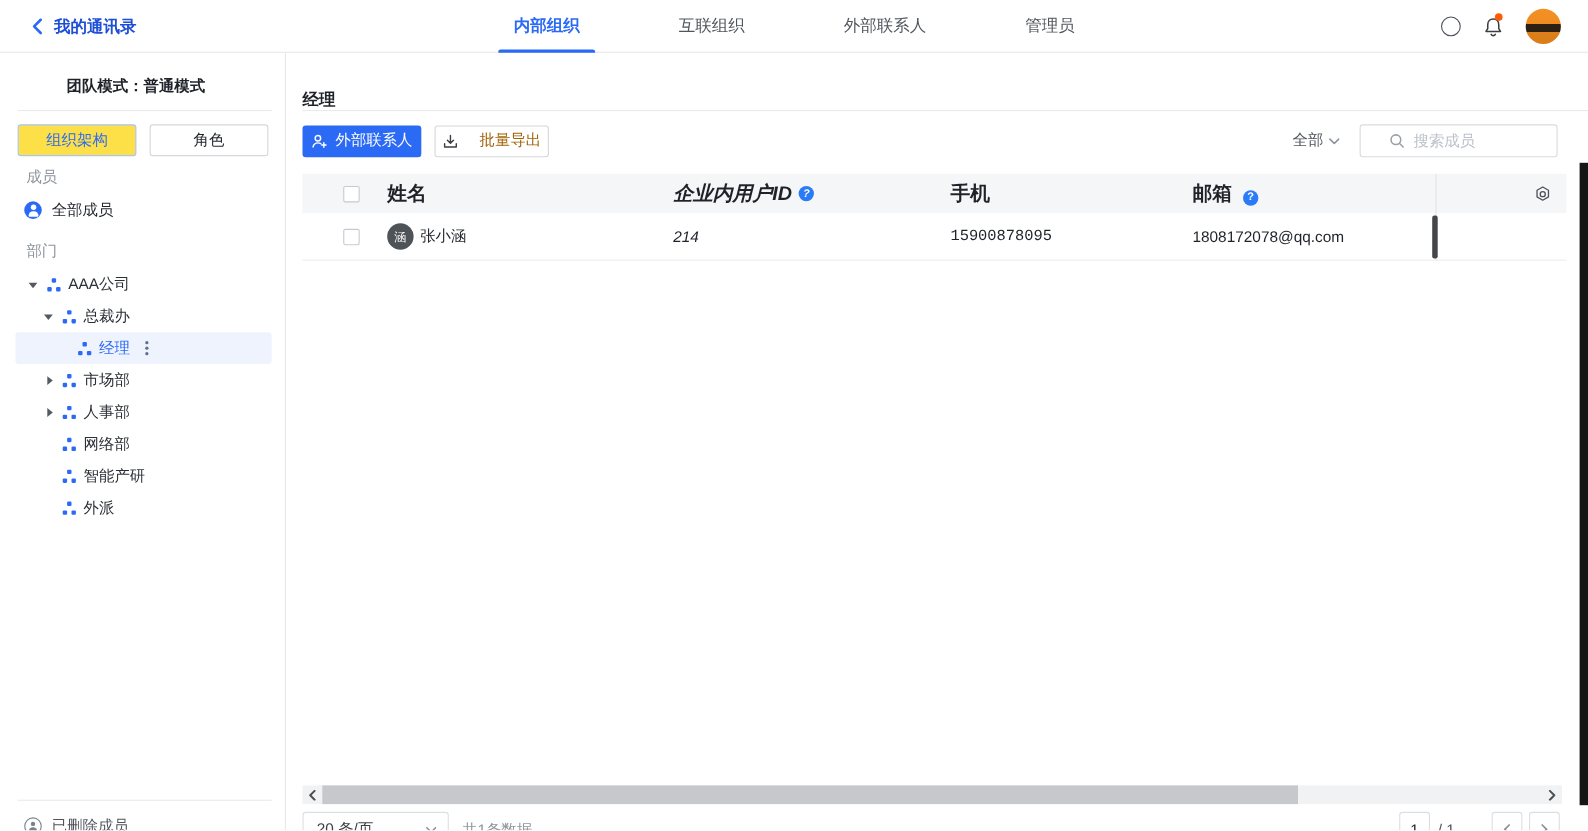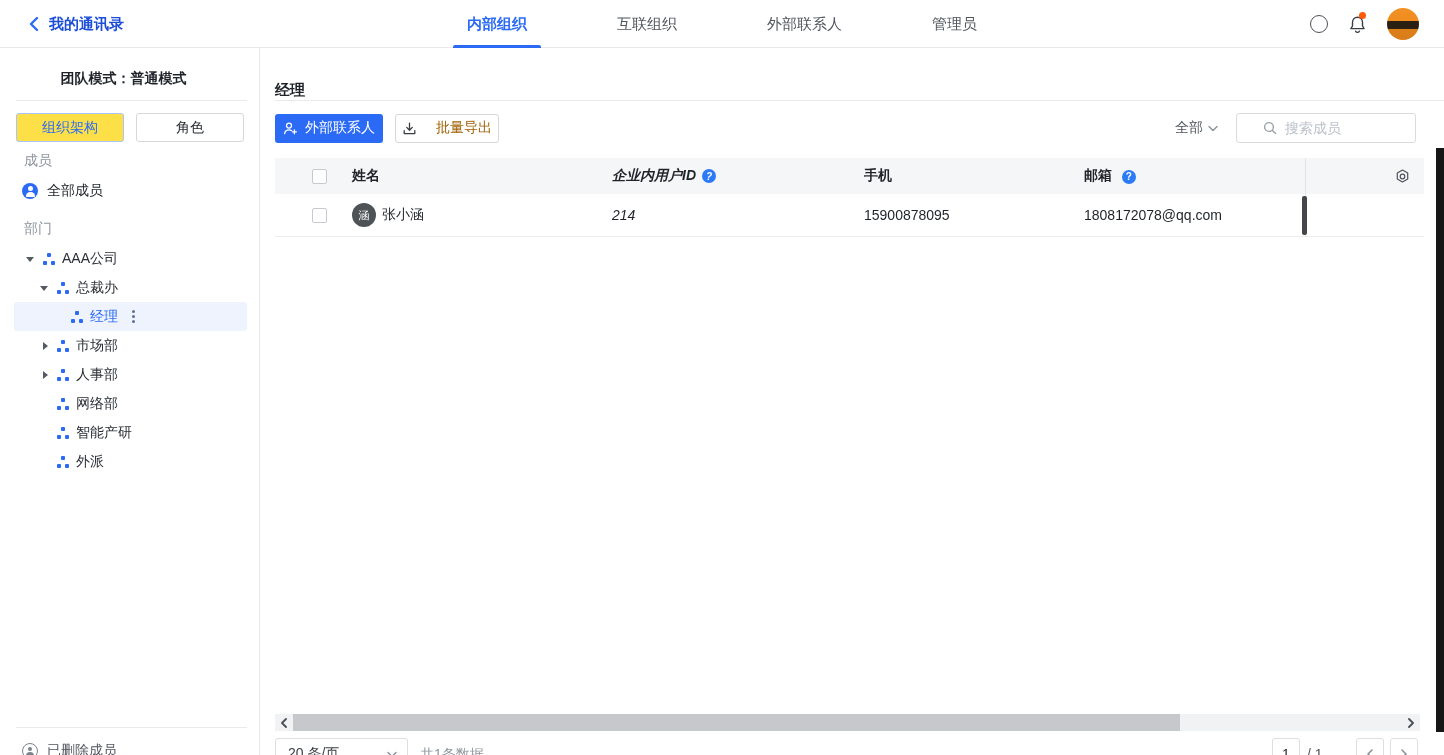"姓名" .th-label { font-size: 14px -> 18px }
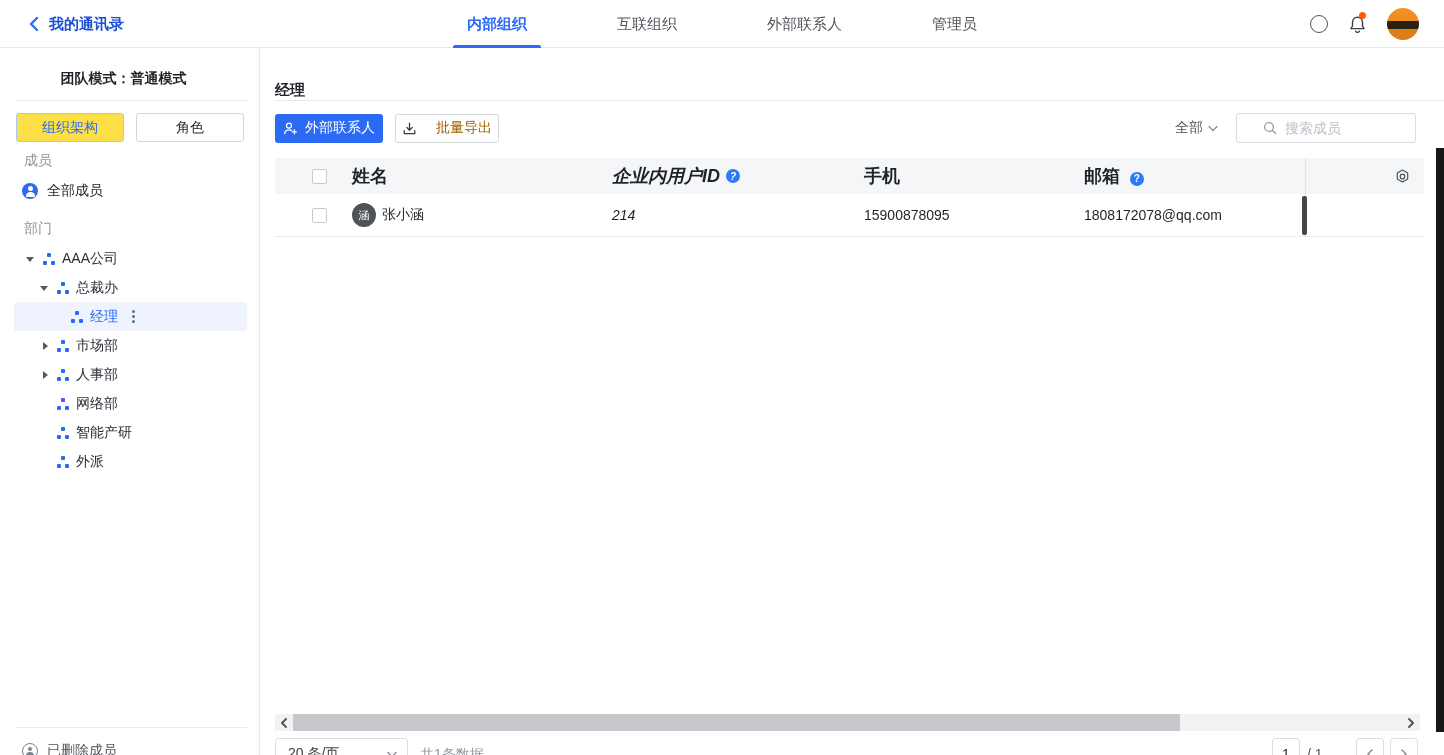"手机" .c-phone { font-family: none -> Liberation Mono, monospace }
